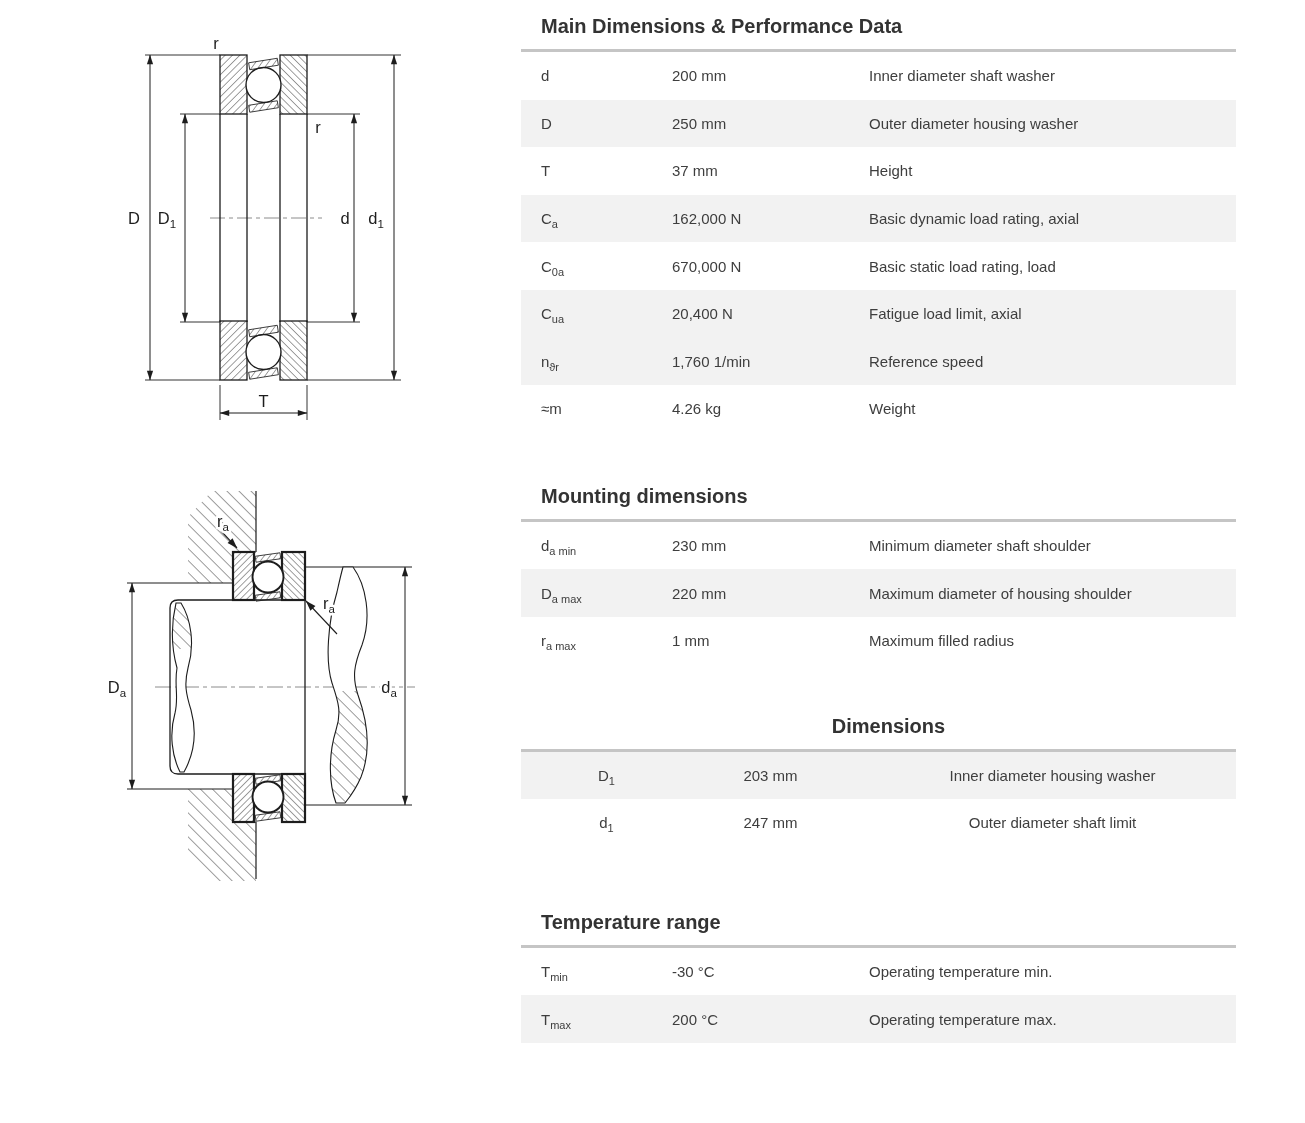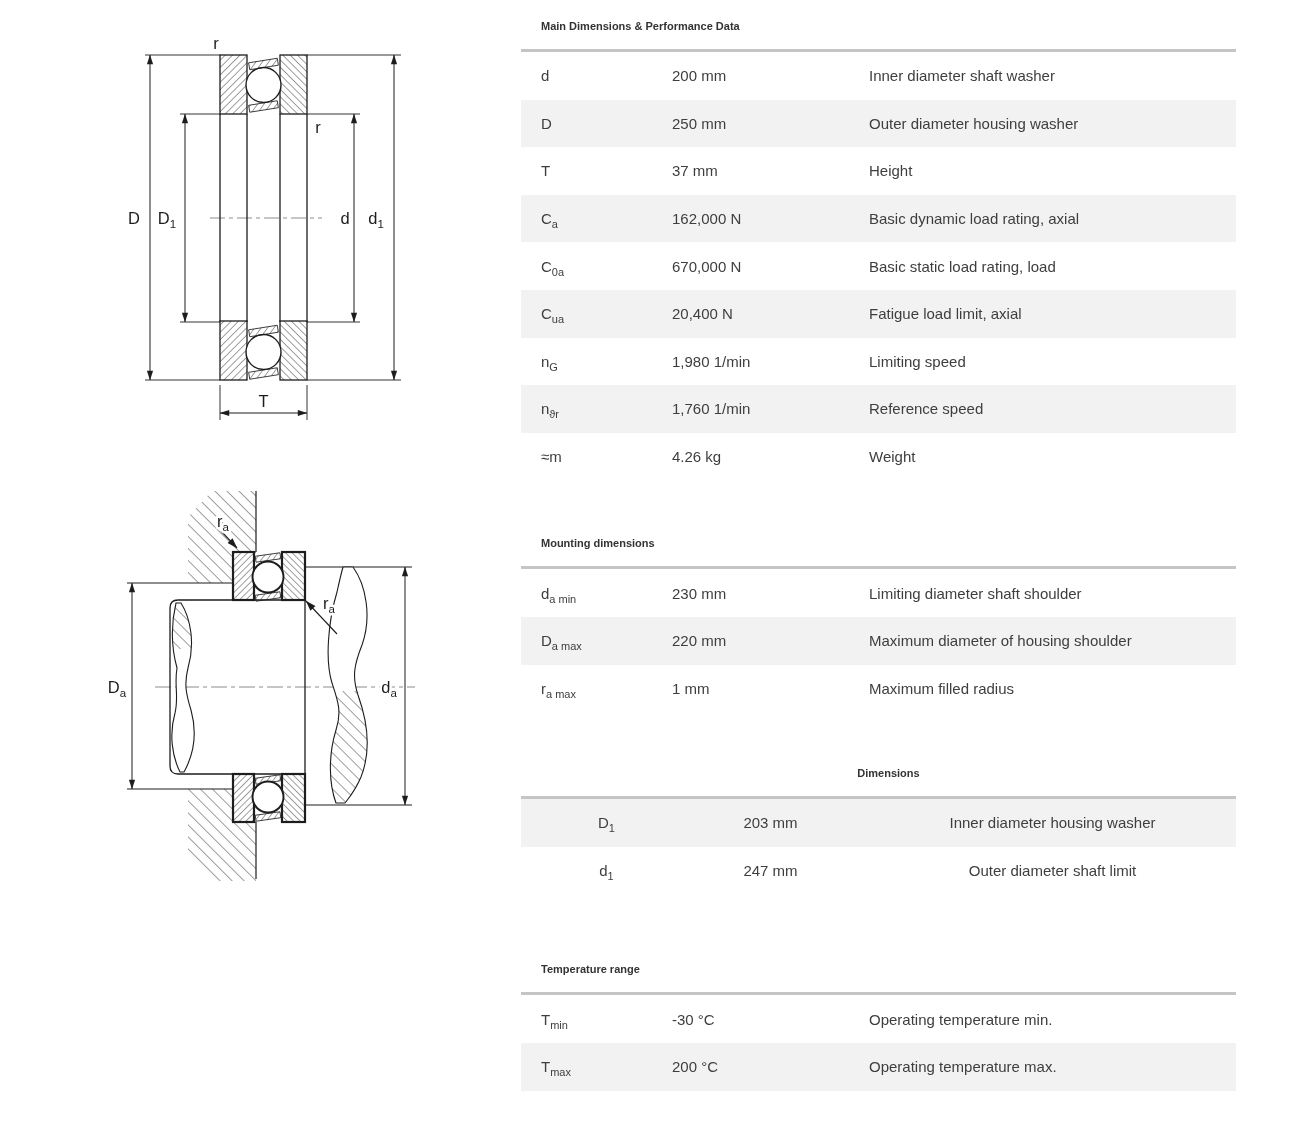"Main Dimensions & Performance Data" section.tbl h3 { font-size: 11px -> 20px }
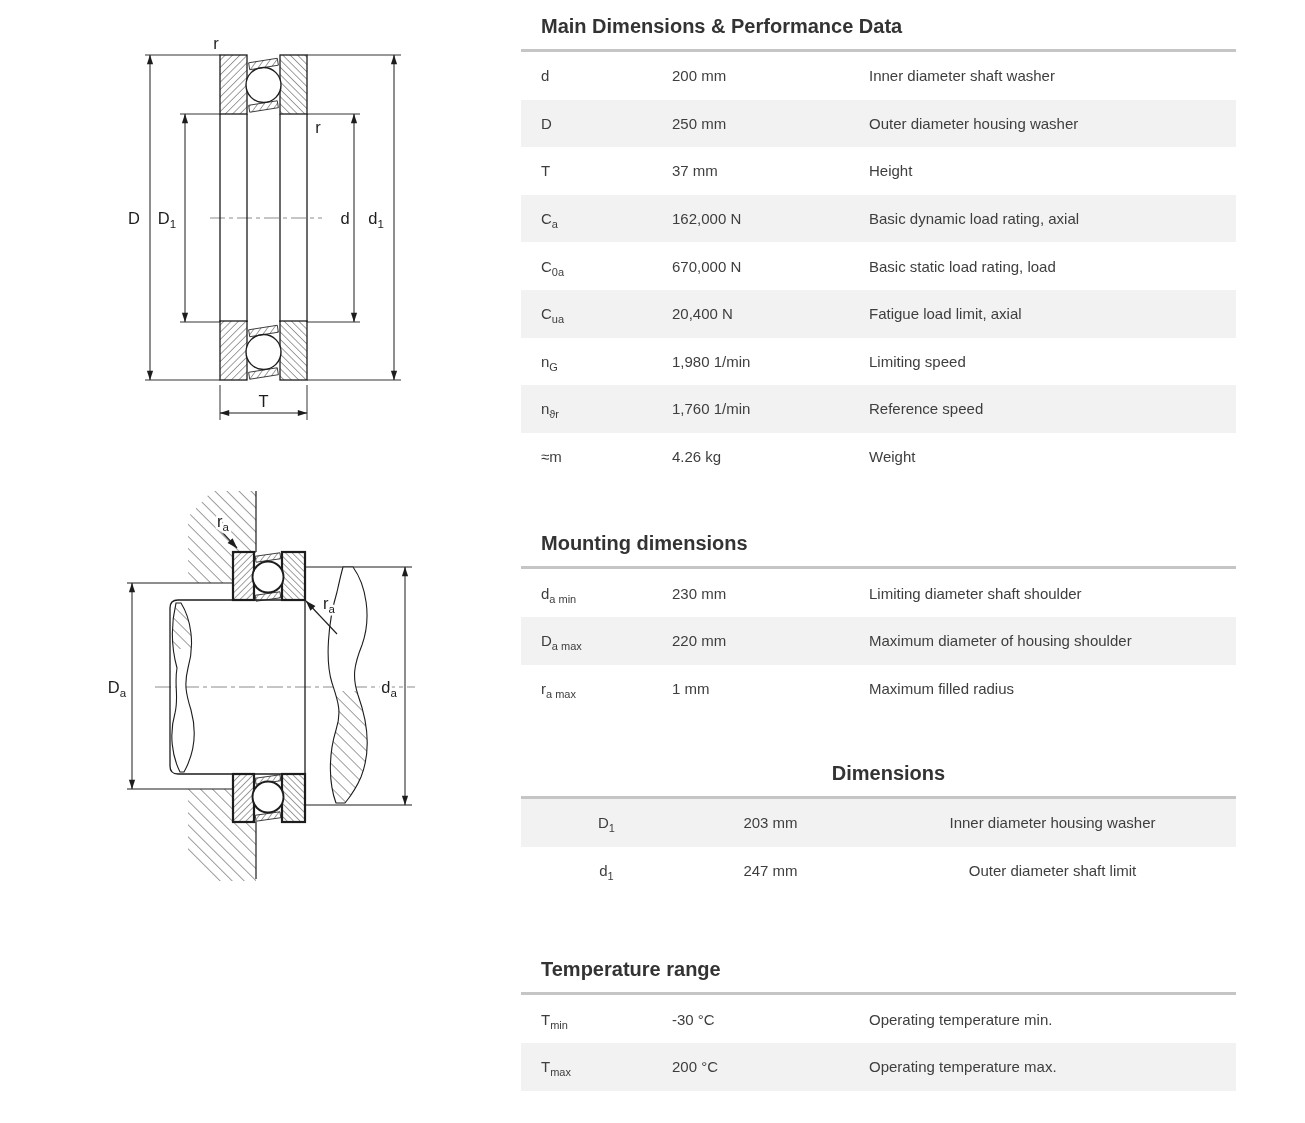"nG" div.row { html: <div> <span><span>n</span><sub>G</sub></span> <span>1,980 1/min</span> <span>Limiting speed</span> </div> -> none }
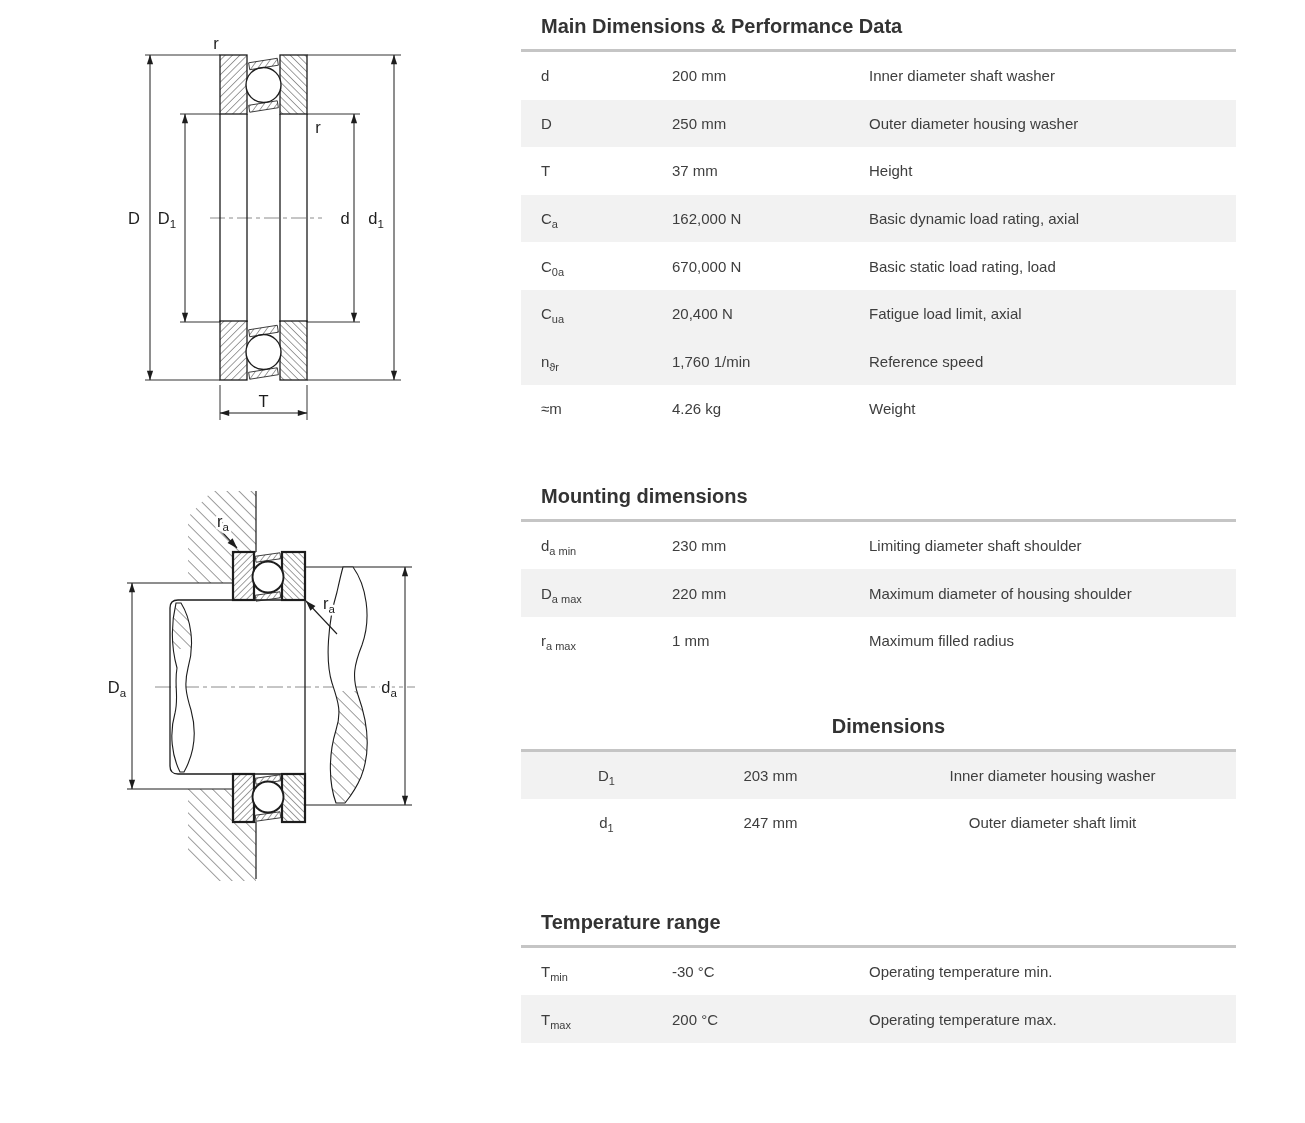"Limiting diameter shaft shoulder" span.c3 { text: Limiting -> Minimum }
